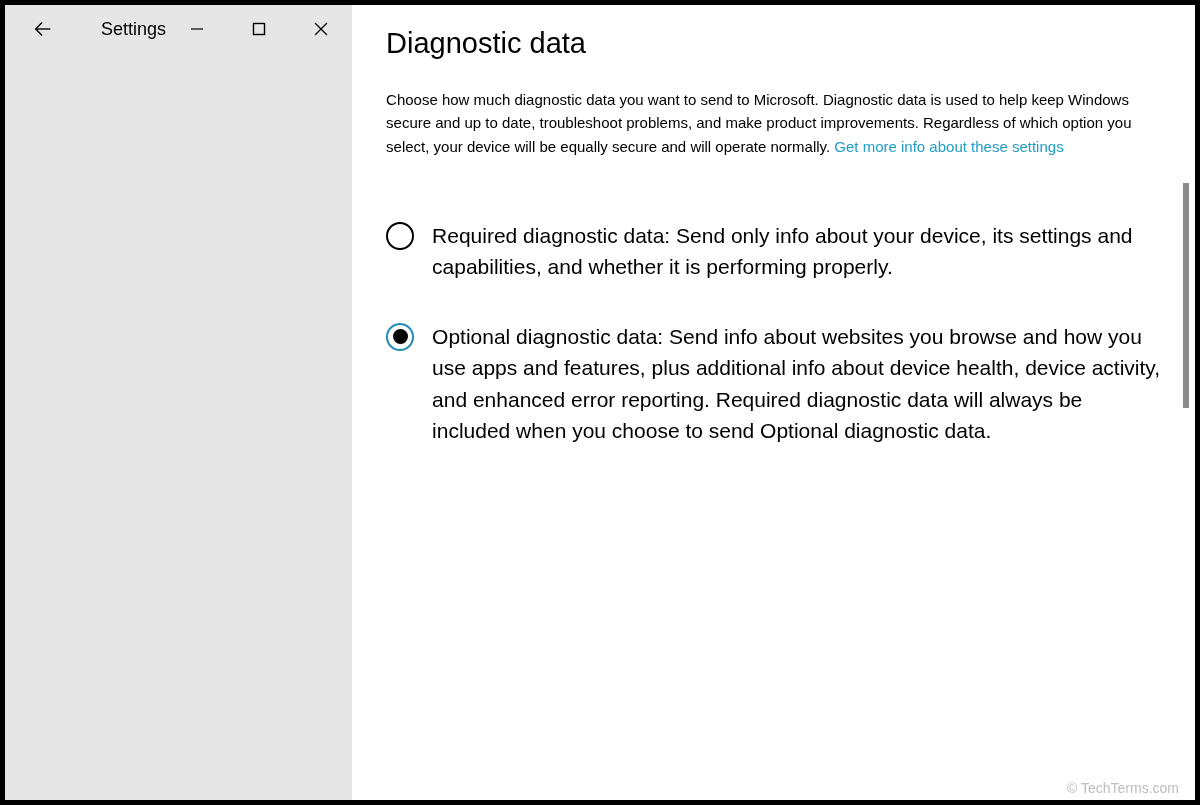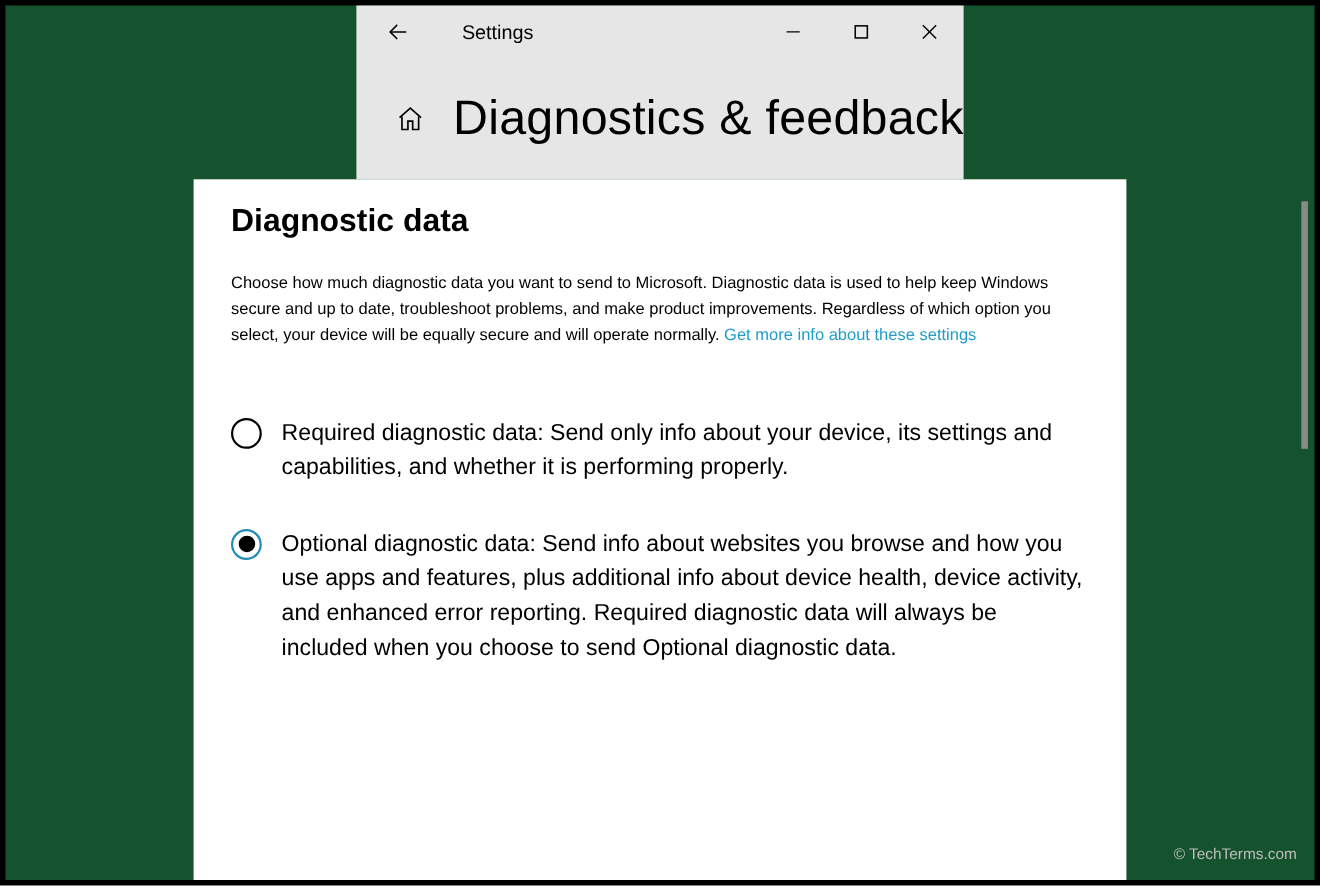"Settings" .window { align-items: center -> none; background: #14532d -> #7f1d1d; flex-direction: column -> row }
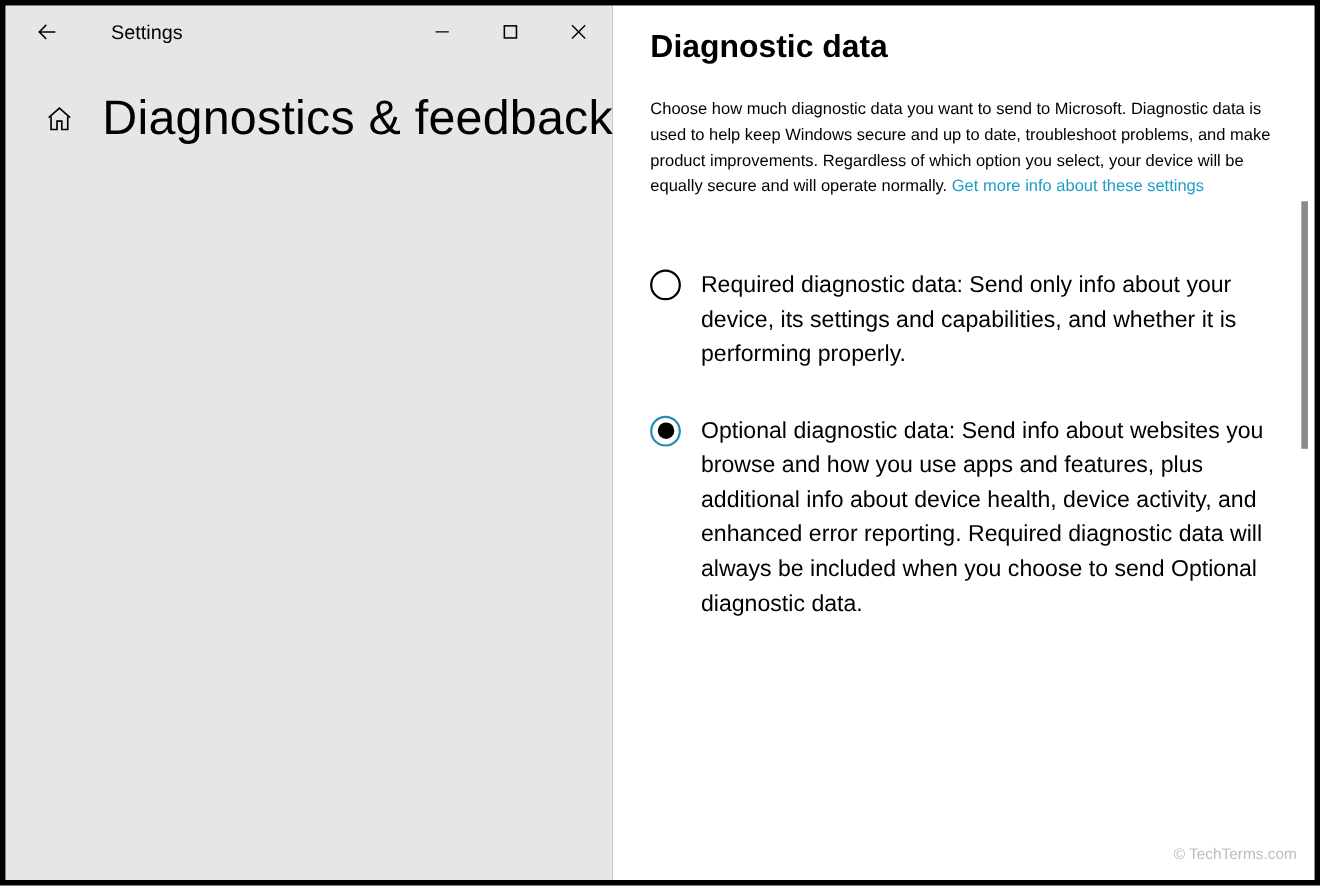"Diagnostic data" .section-heading { font-weight: 700 -> 400 }
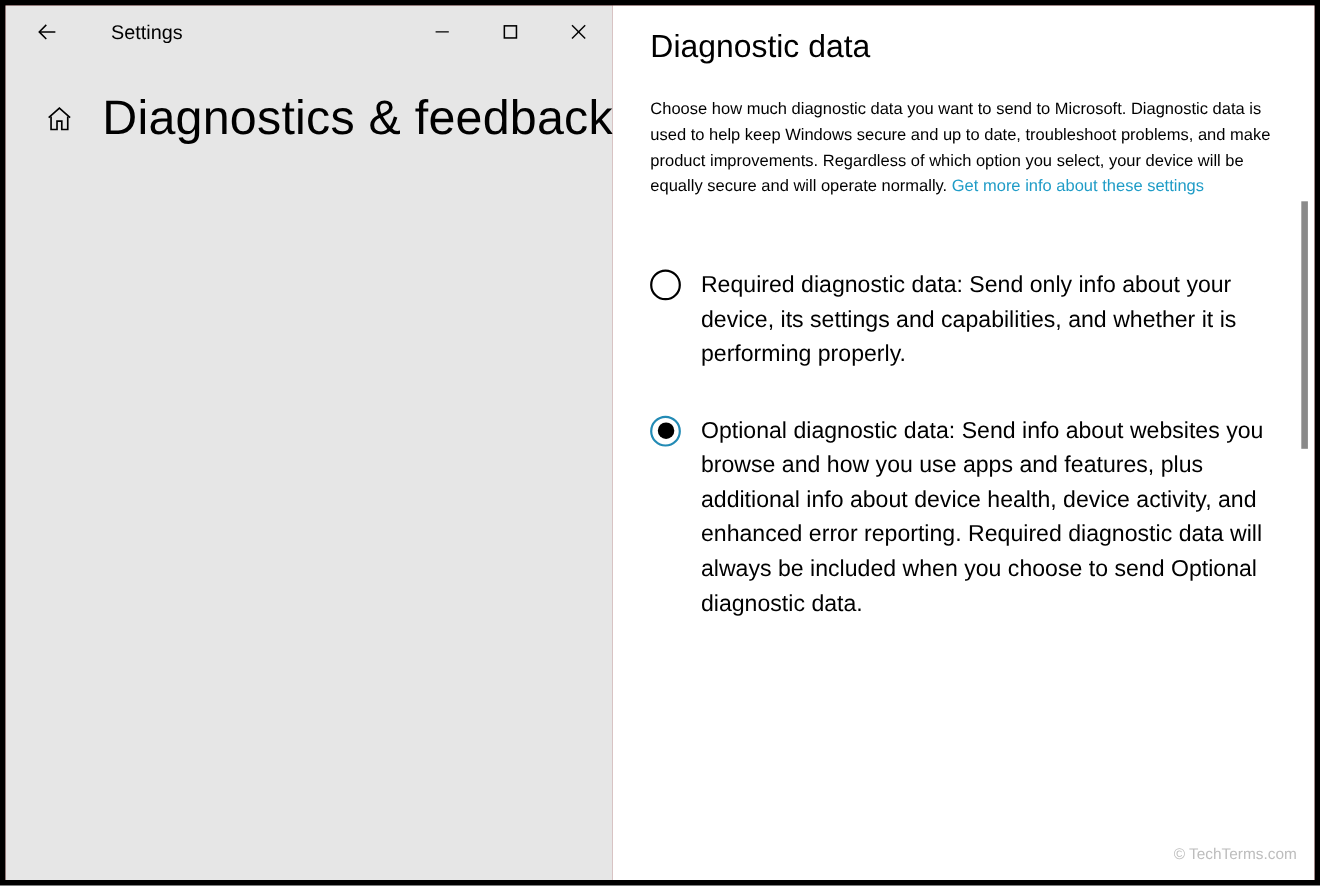"Diagnostics & feedback" div.page-header { html: <div> <div> <svg> <path></path> <path></path> </svg> </div> <div>Diagnostics &amp; feedback</div> </div> -> none }
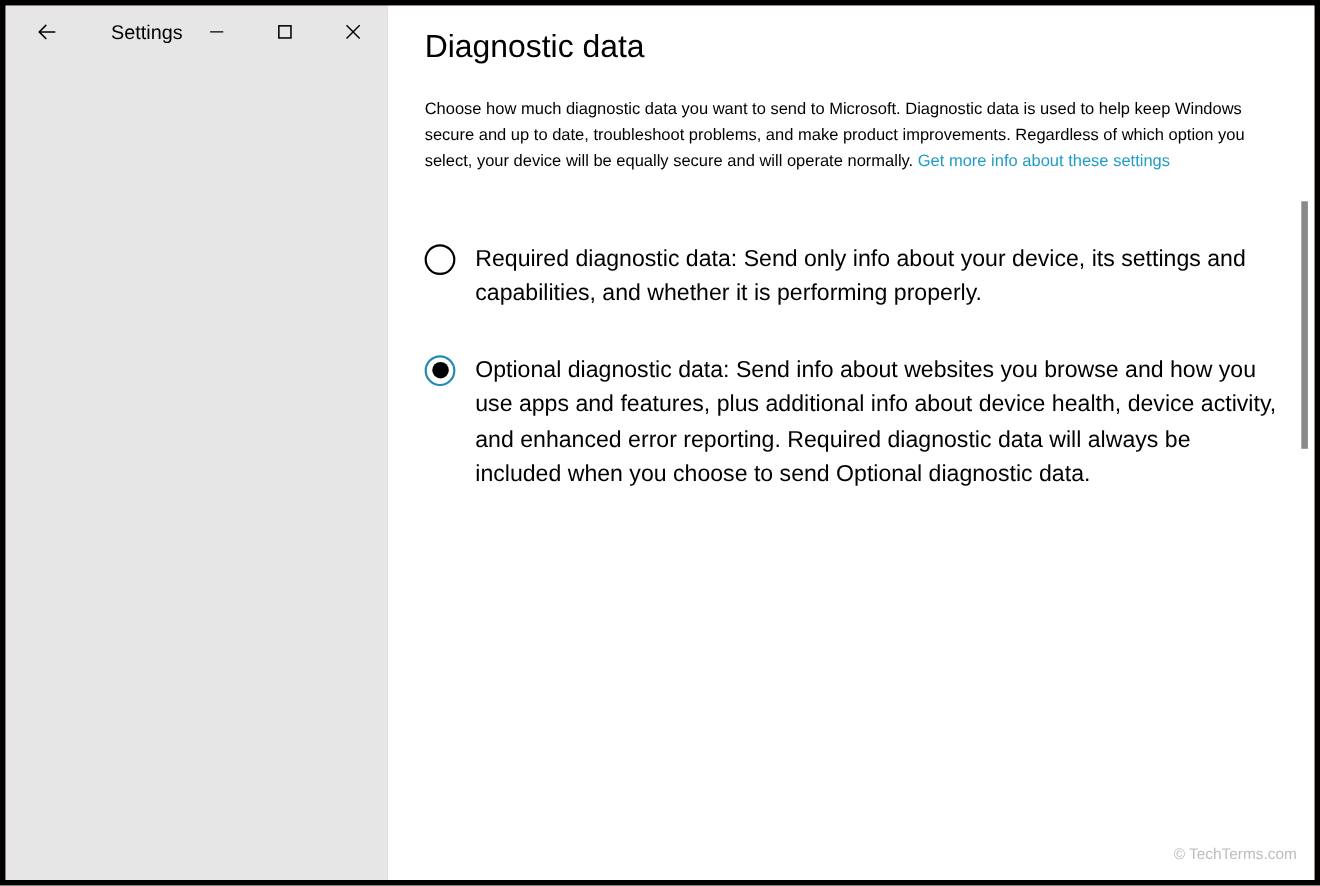"© TechTerms.com" .watermark { bottom: 16px -> 4px }
